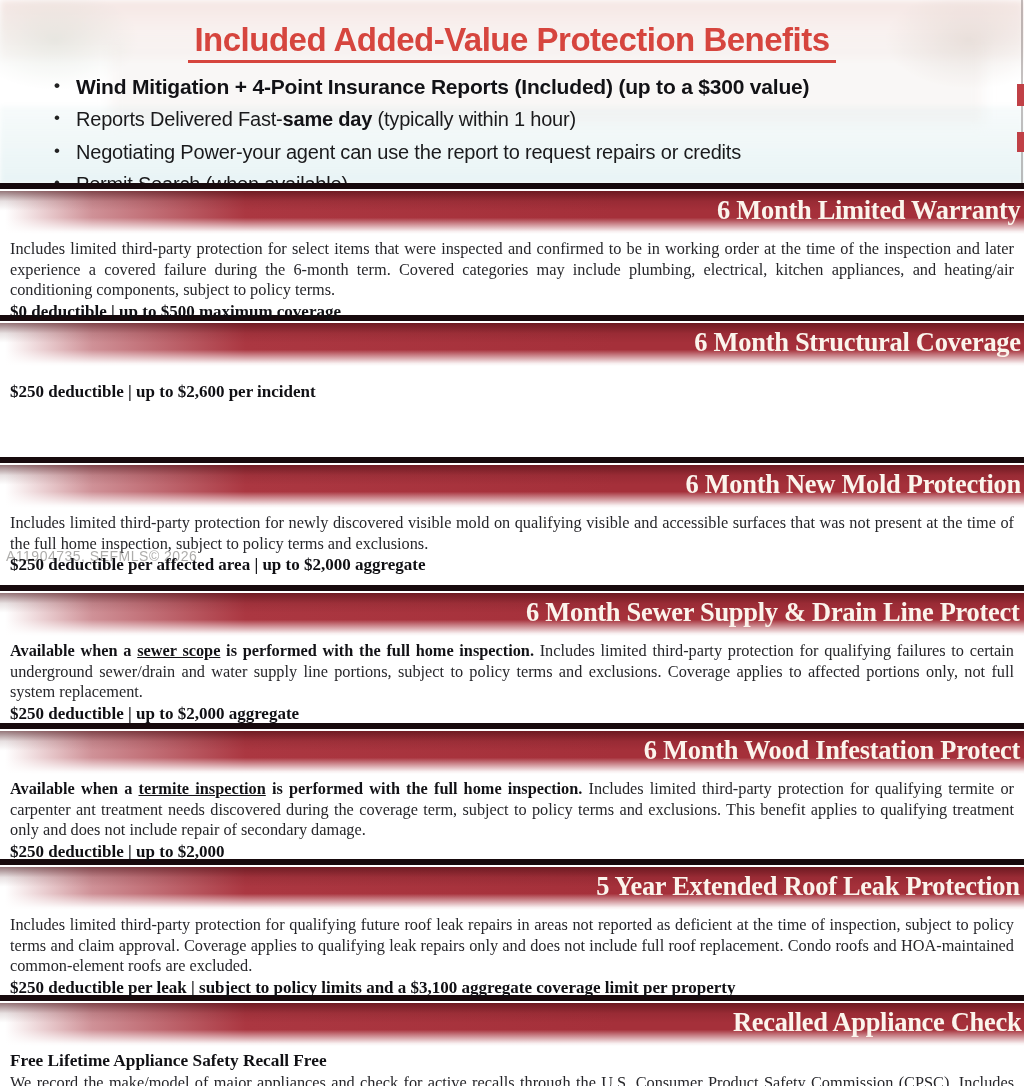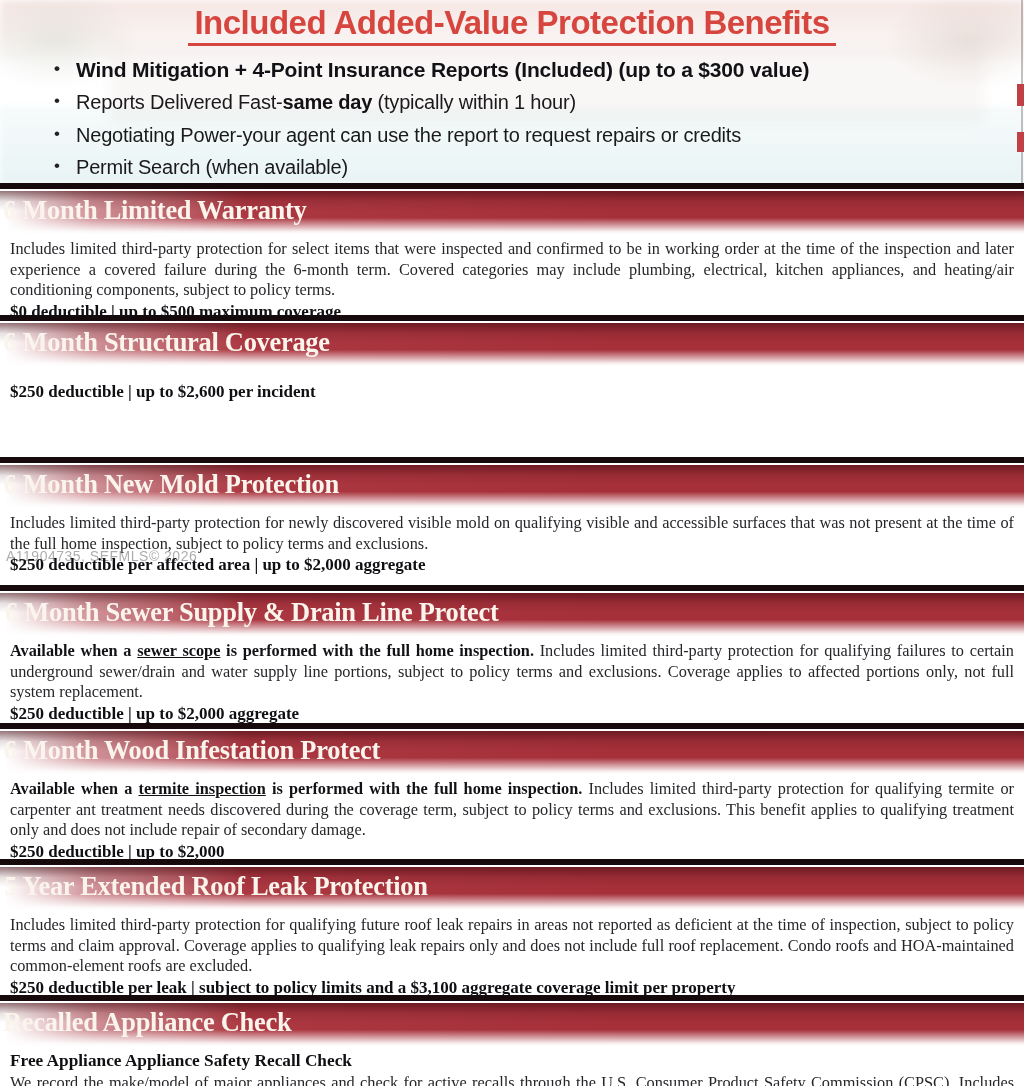"Included Added-Value Protection Benefits" .title-wrap { padding-top: 5px -> 22px }
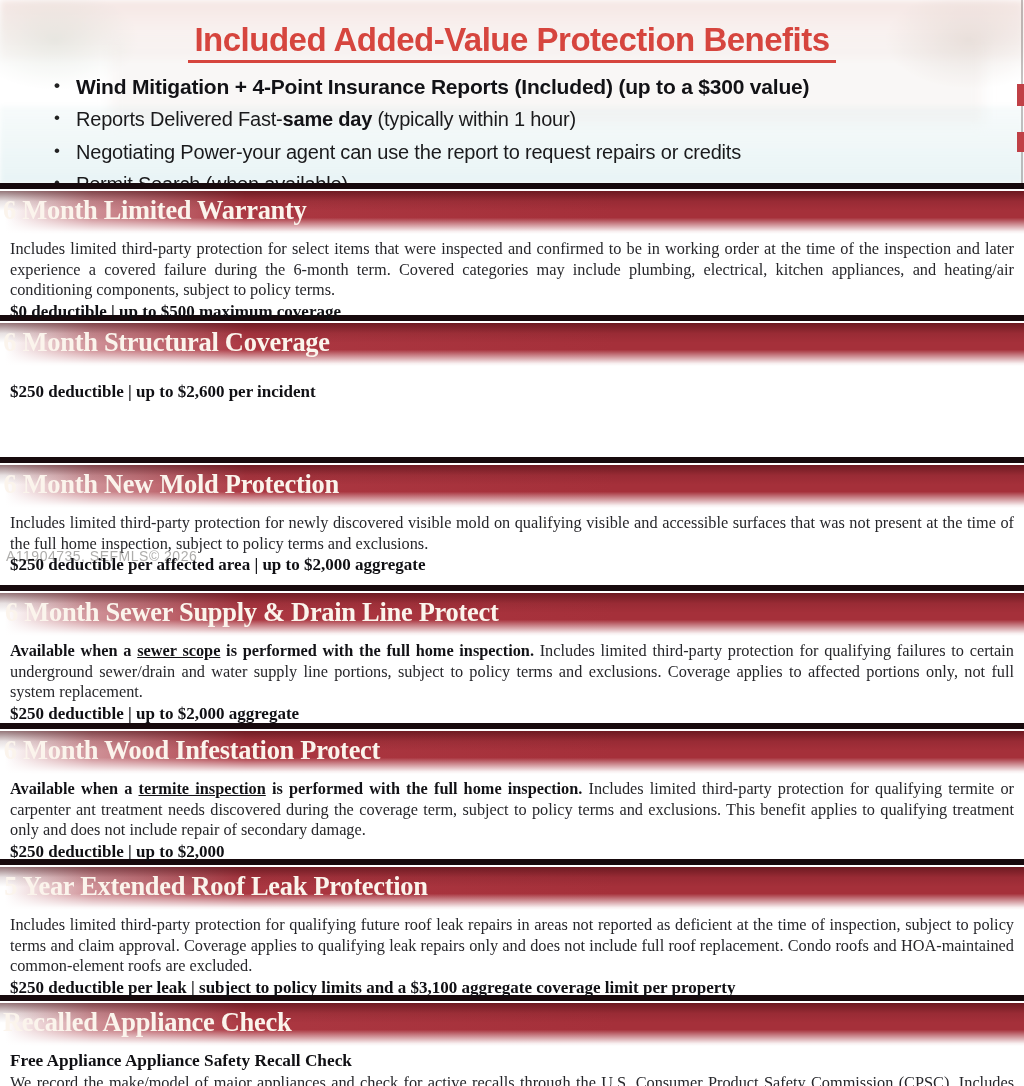"6 Month Limited Warranty" .banner { justify-content: flex-start -> flex-end }
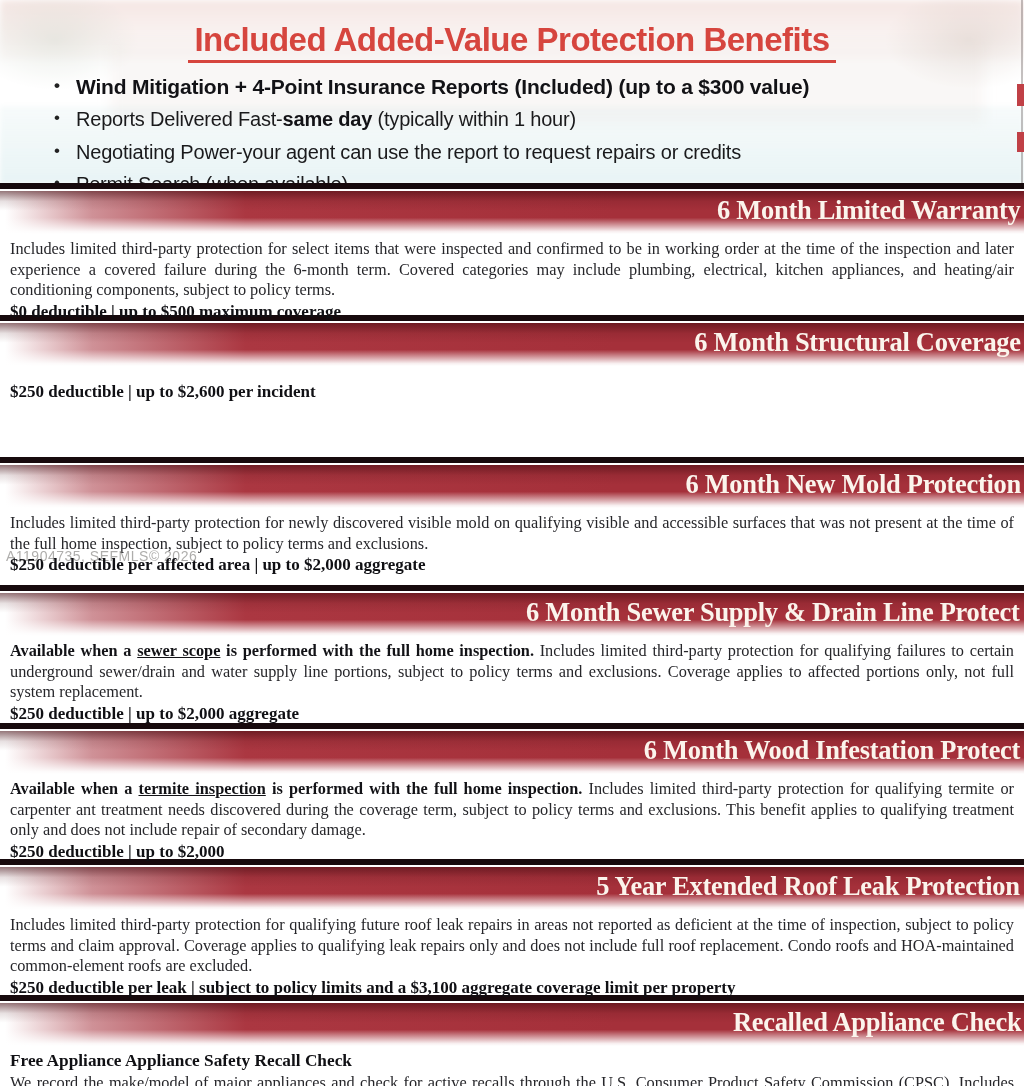"Free Appliance Appliance Safety Recall" div.lead-heading { text: Appliance Appliance Safety Recall Check -> Lifetime Appliance Safety Recall Free }
